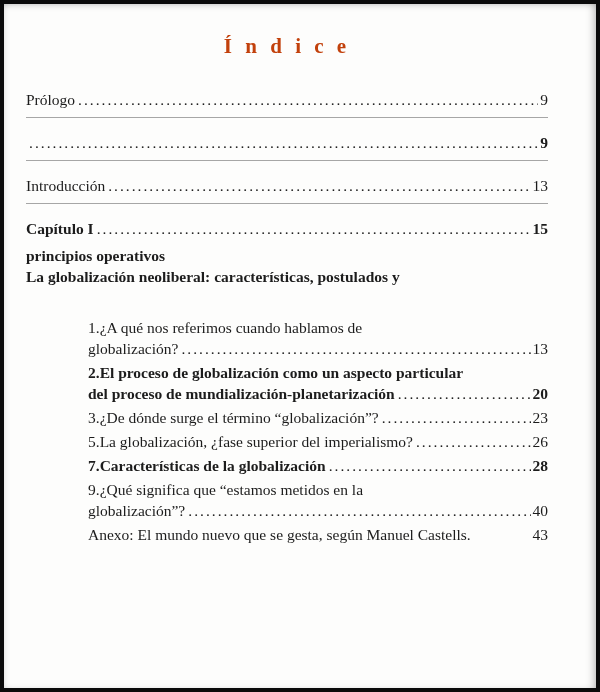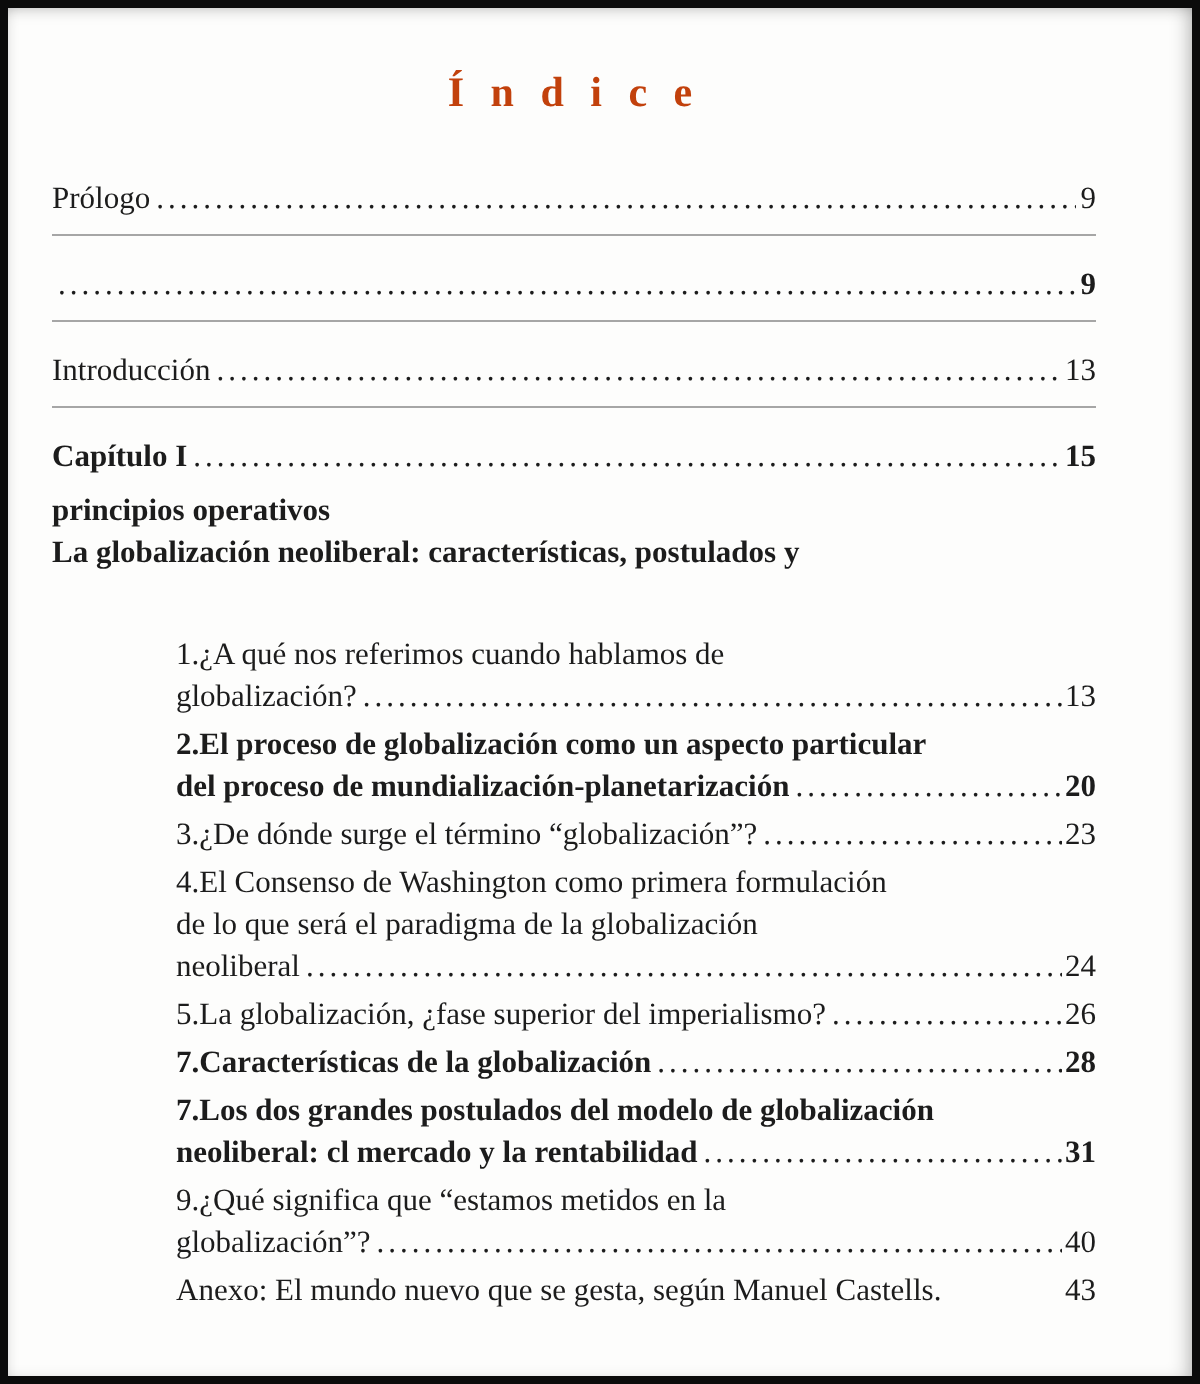"4.El Consenso de Washington como" div.toc-item { html: <div> <div>4.El Consenso de Washington como primera formulación</div> <div>de lo que será el paradigma de la globalización</div> <div> <span>neoliberal</span> <span></span> <span>24</span> </div> </div> -> none }
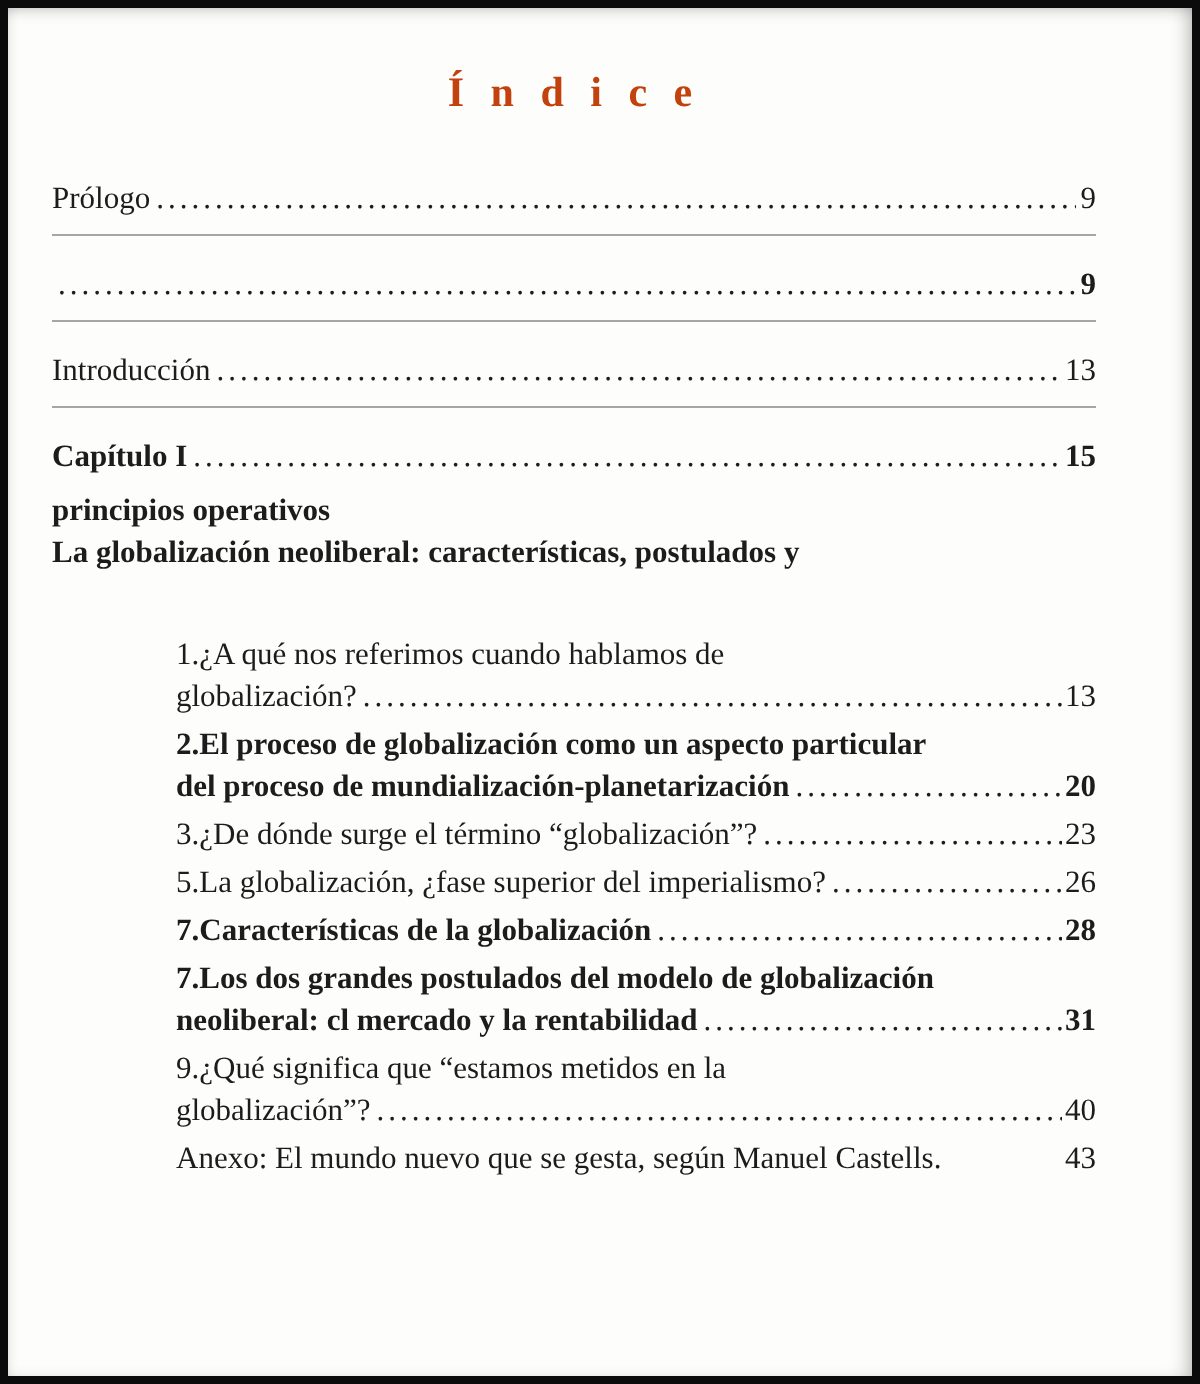"7.Los dos grandes postulados del" div.toc-item { html: <div> <div>7.Los dos grandes postulados del modelo de globalización</div> <div> <span>neoliberal: cl mercado y la rentabilidad</span> <span></span> <span>31</span> </div> </div> -> none }
